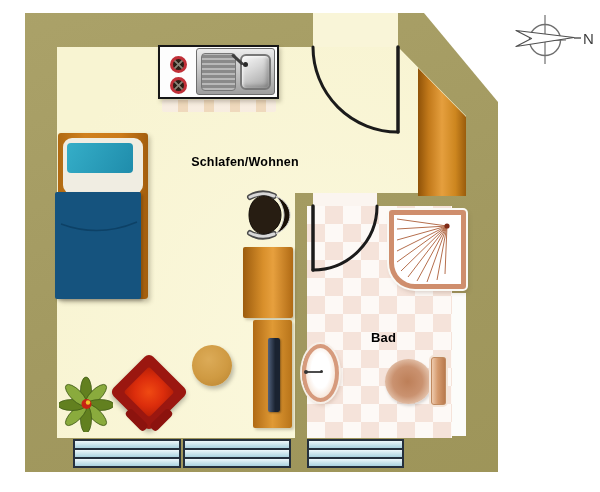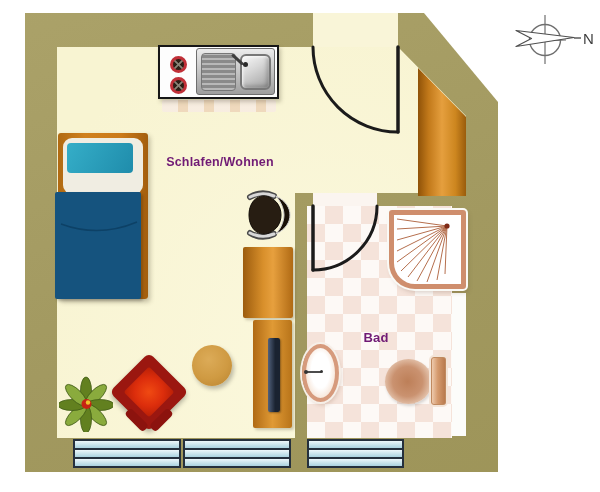"Schlafen/Wohnen" .label { color: #701a75 -> #000000; margin-left: none -> 25px }
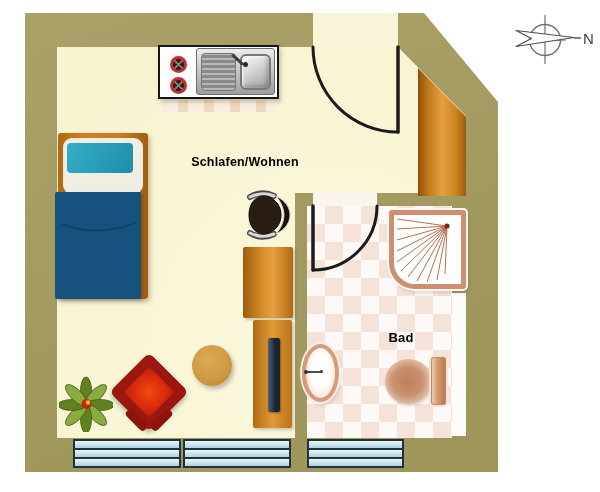"Bad" .label-bad { text-align: center -> none }
